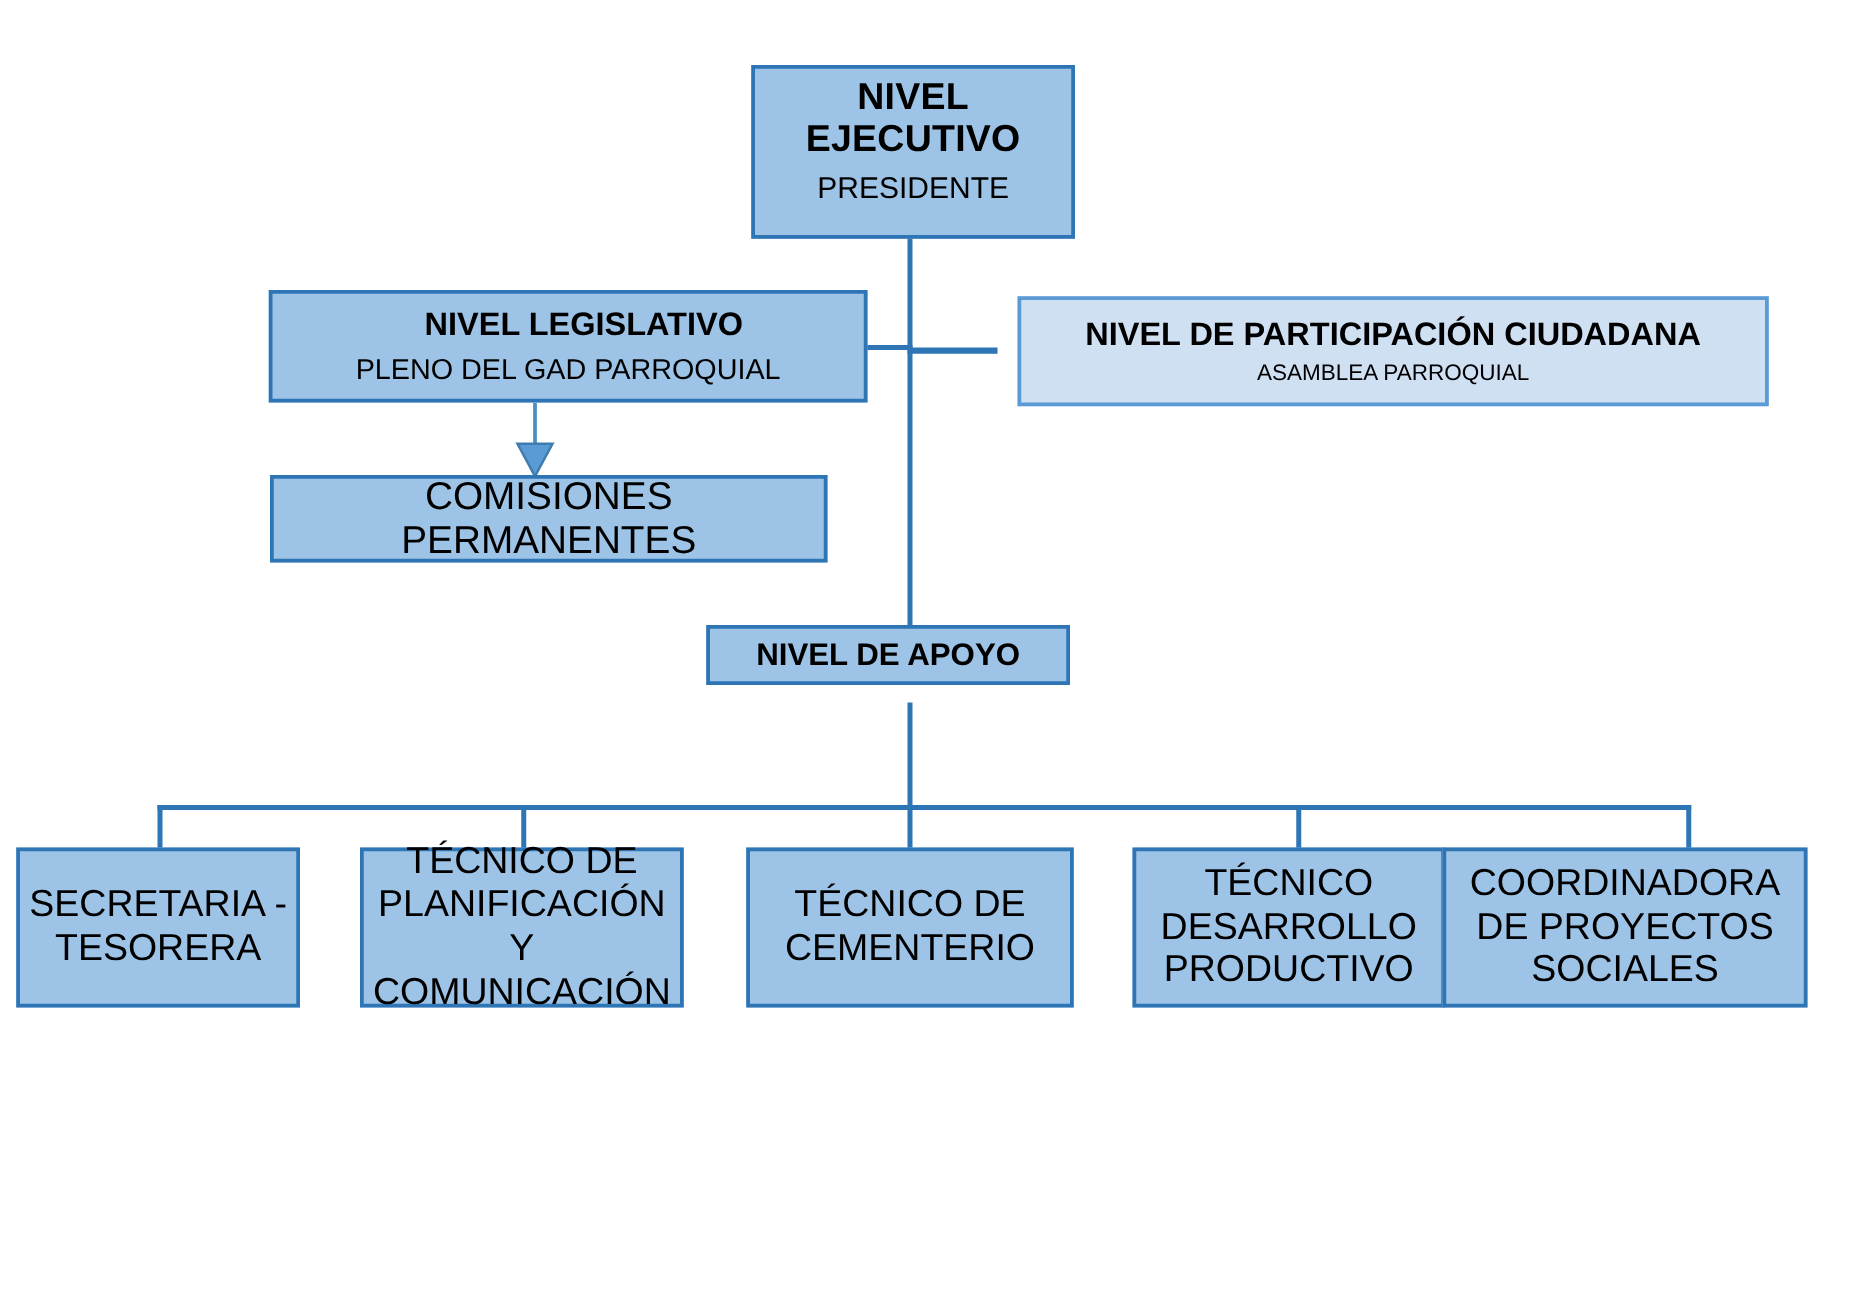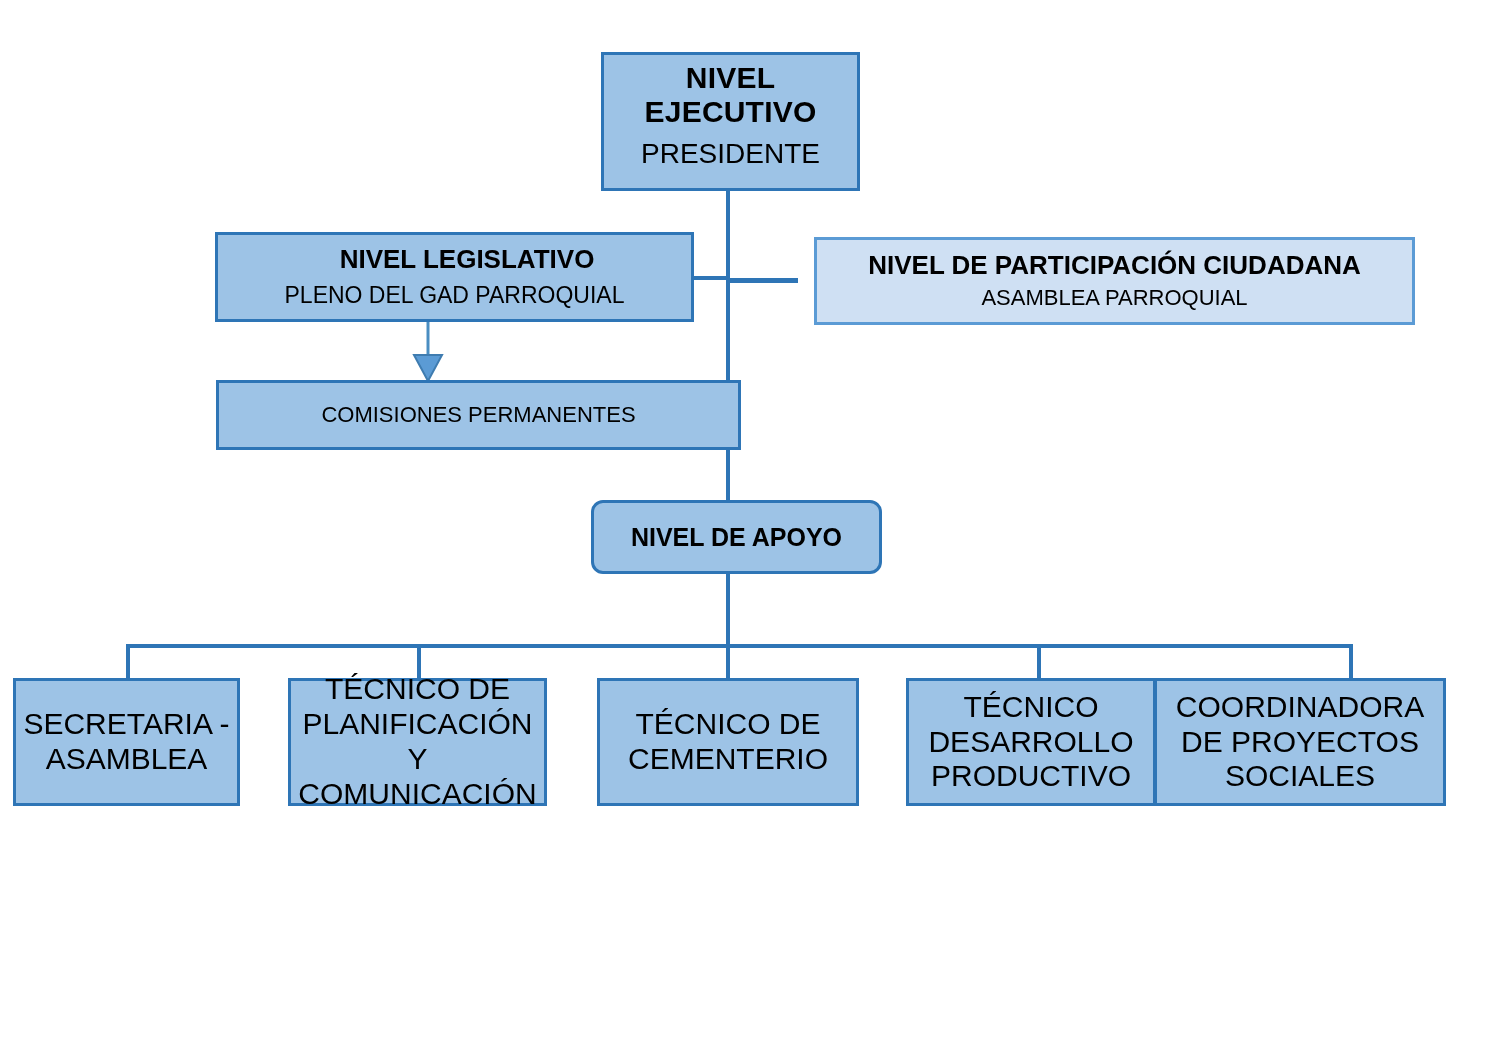"PRESIDENTE" #box-executive .sub { font-size: 28px -> 24px }
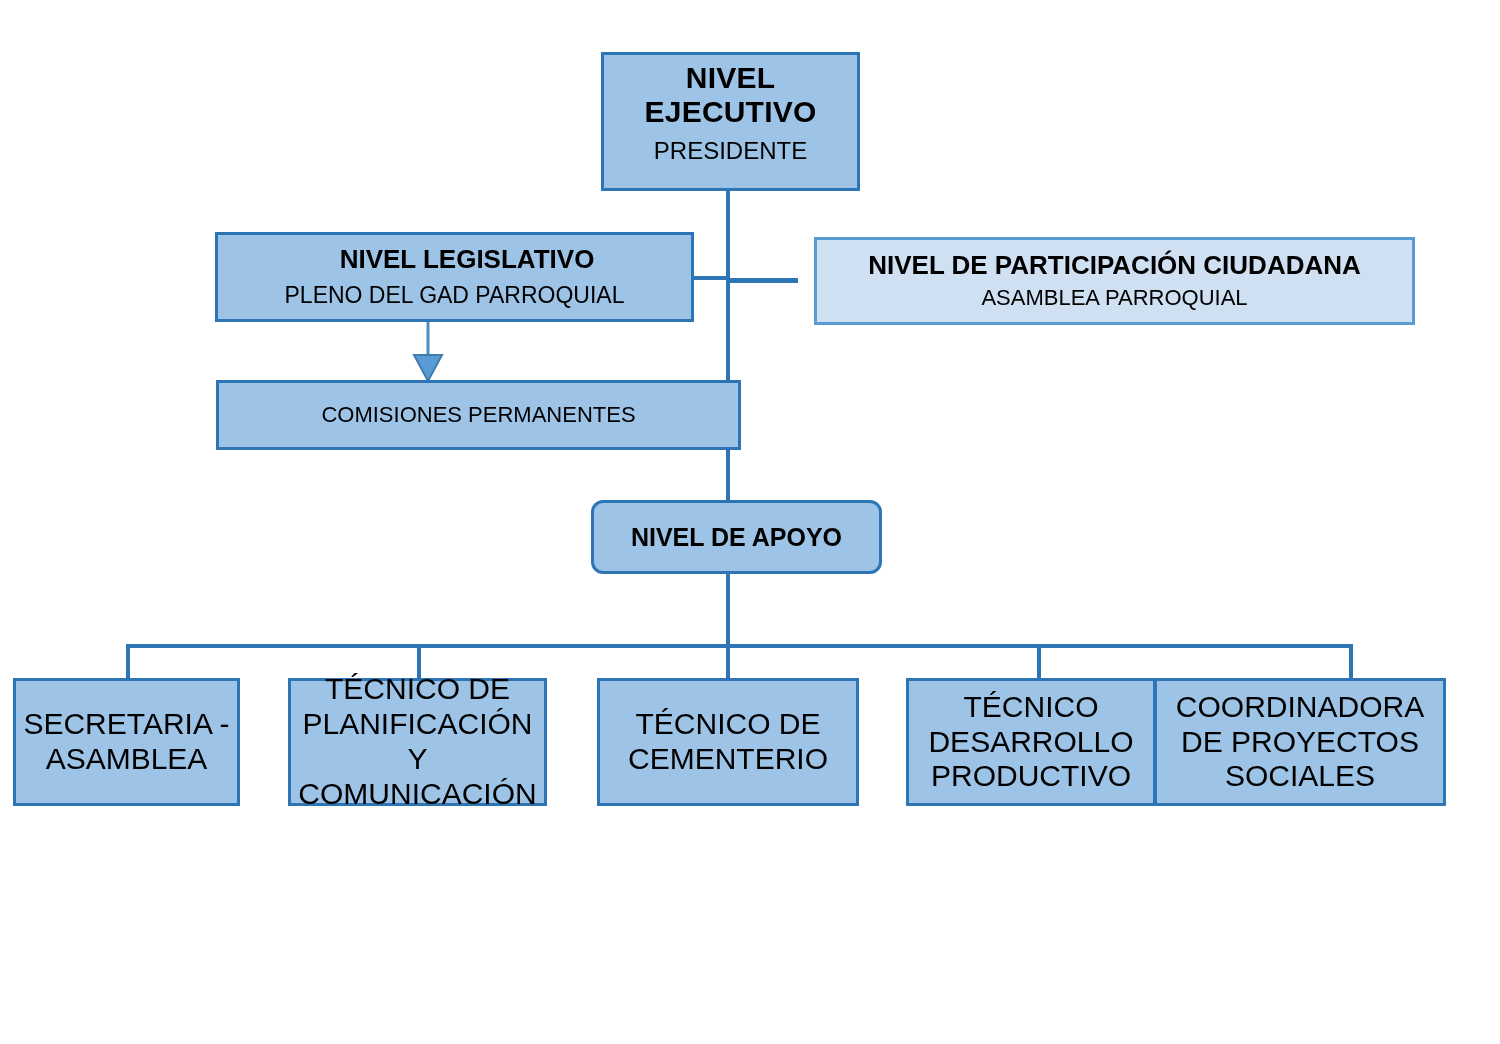"ASAMBLEA PARROQUIAL" #box-participation .sub { font-size: 22px -> 18px }
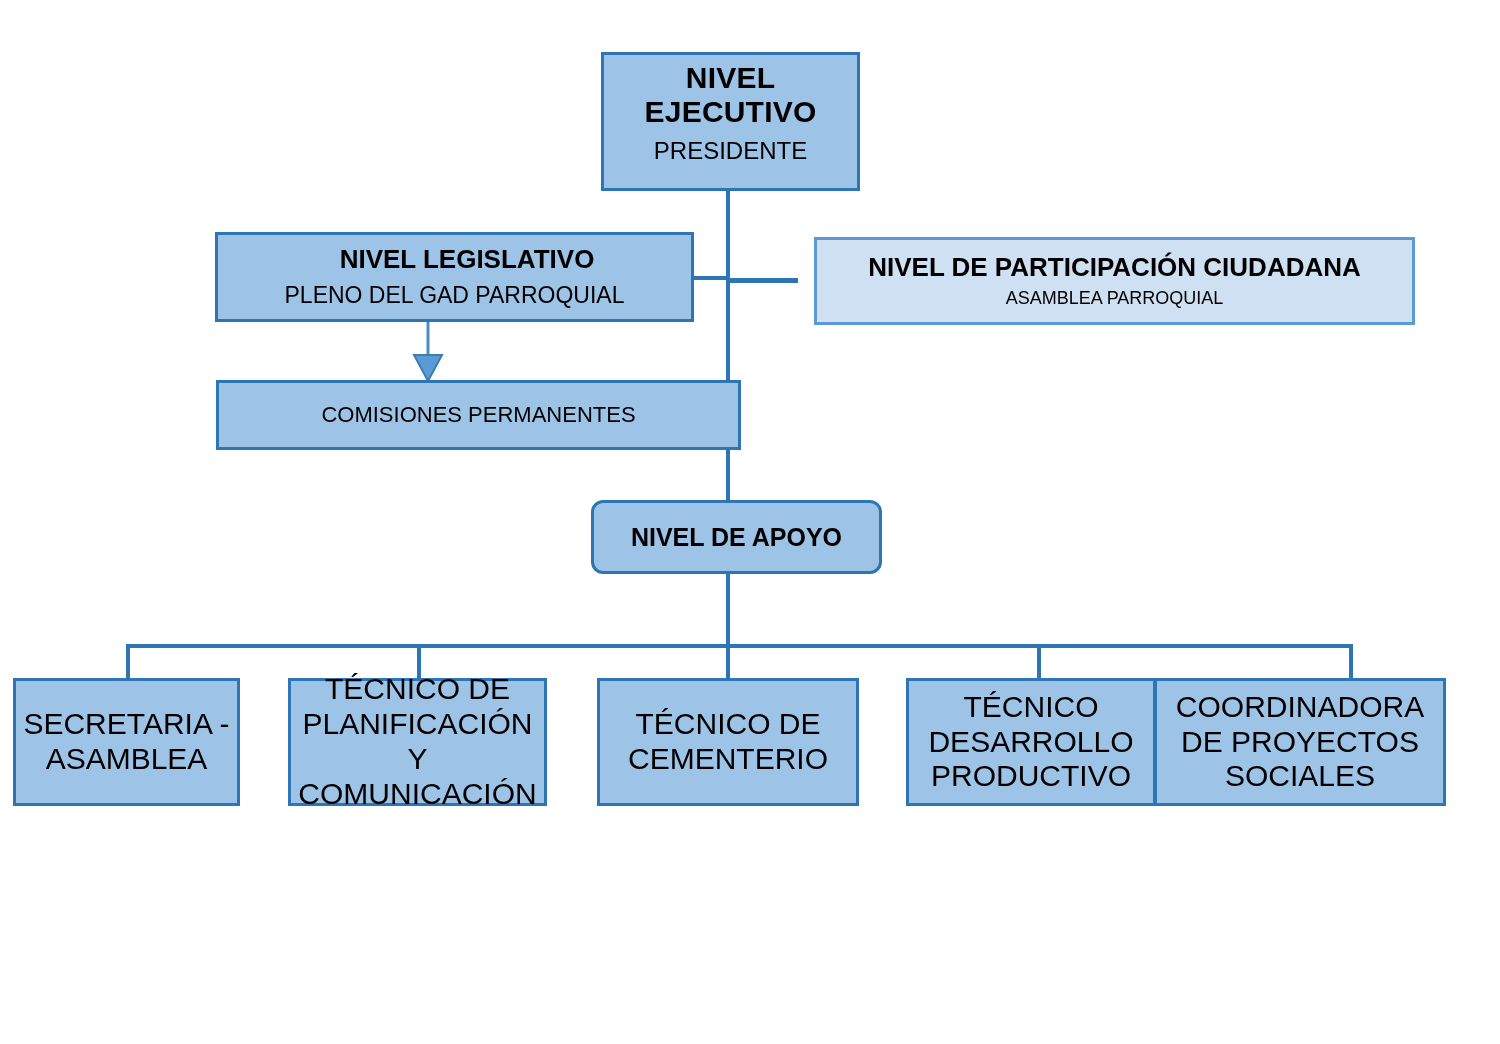"COMISIONES PERMANENTES" #box-comisiones { font-size: 22px -> 31px; width: 525px -> 446px }
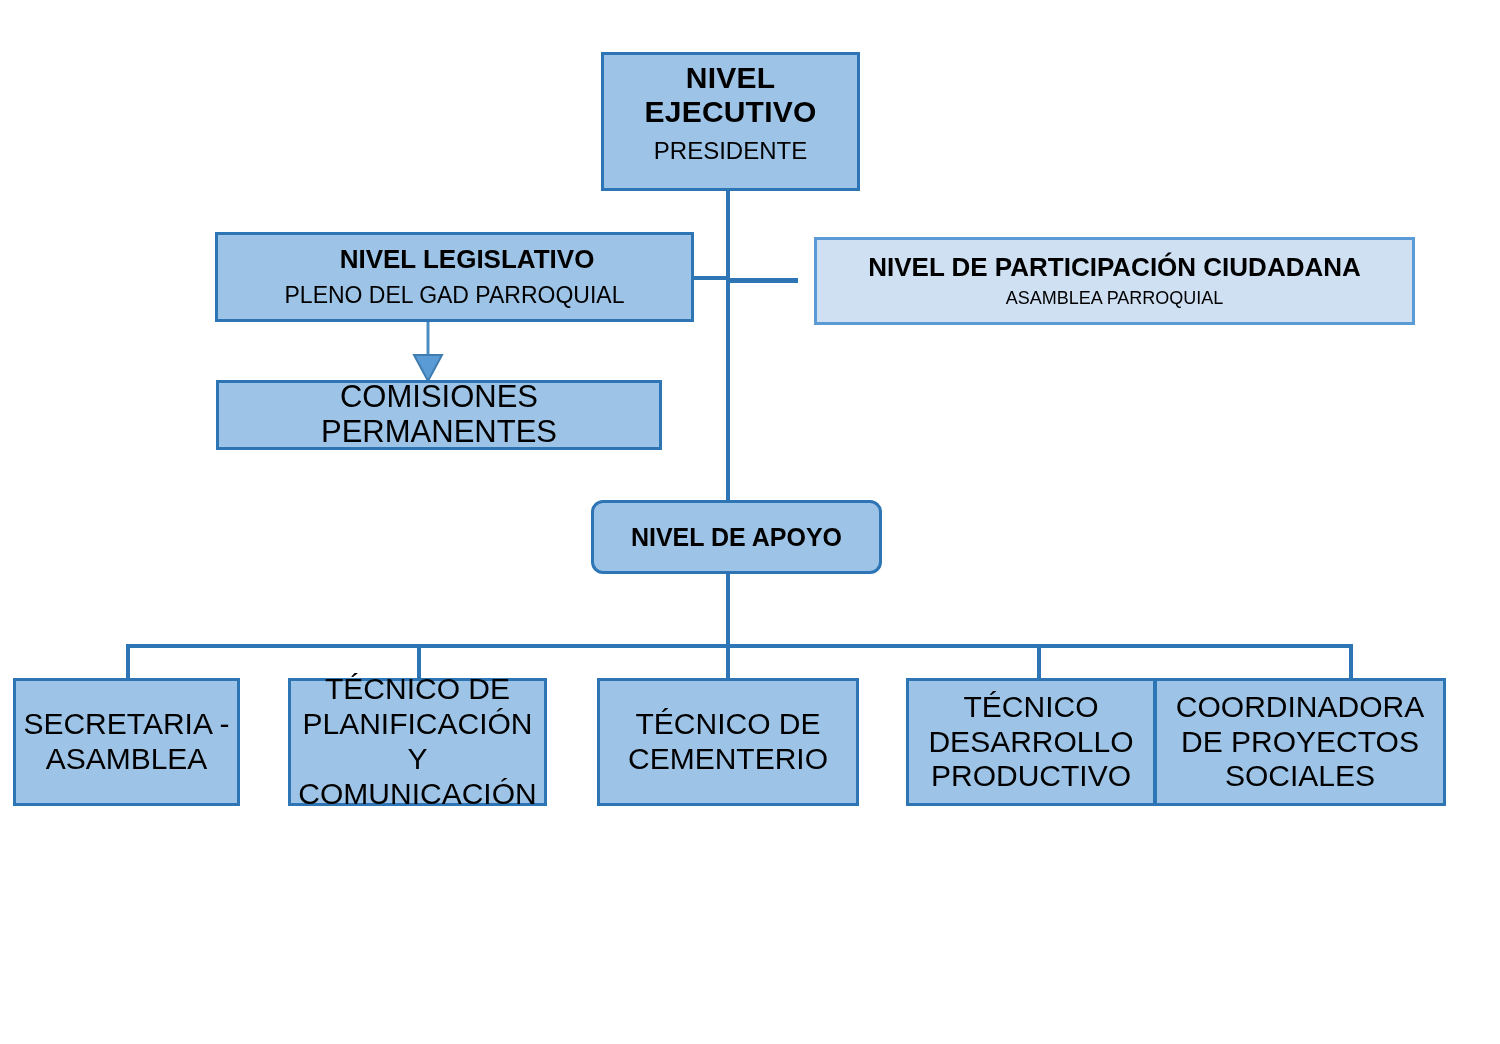"NIVEL DE APOYO" #box-apoyo { border-radius: 12px -> none; height: 74px -> 48px; left: 591px -> 565px }
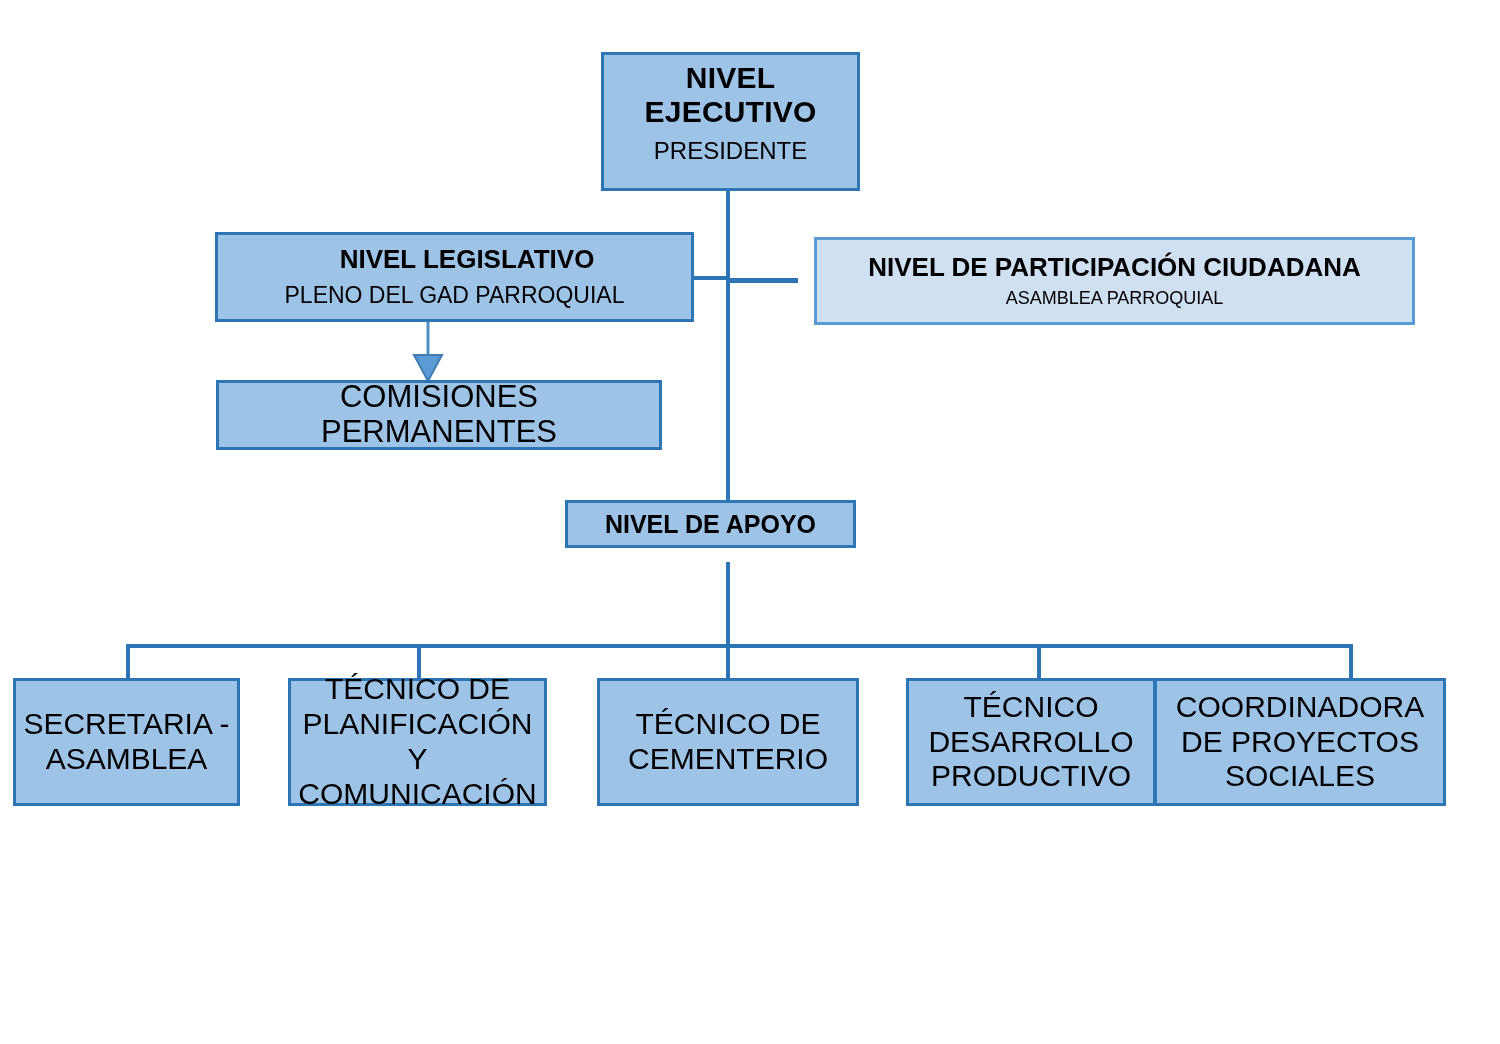"ASAMBLEA" span { text: ASAMBLEA -> TESORERA }
